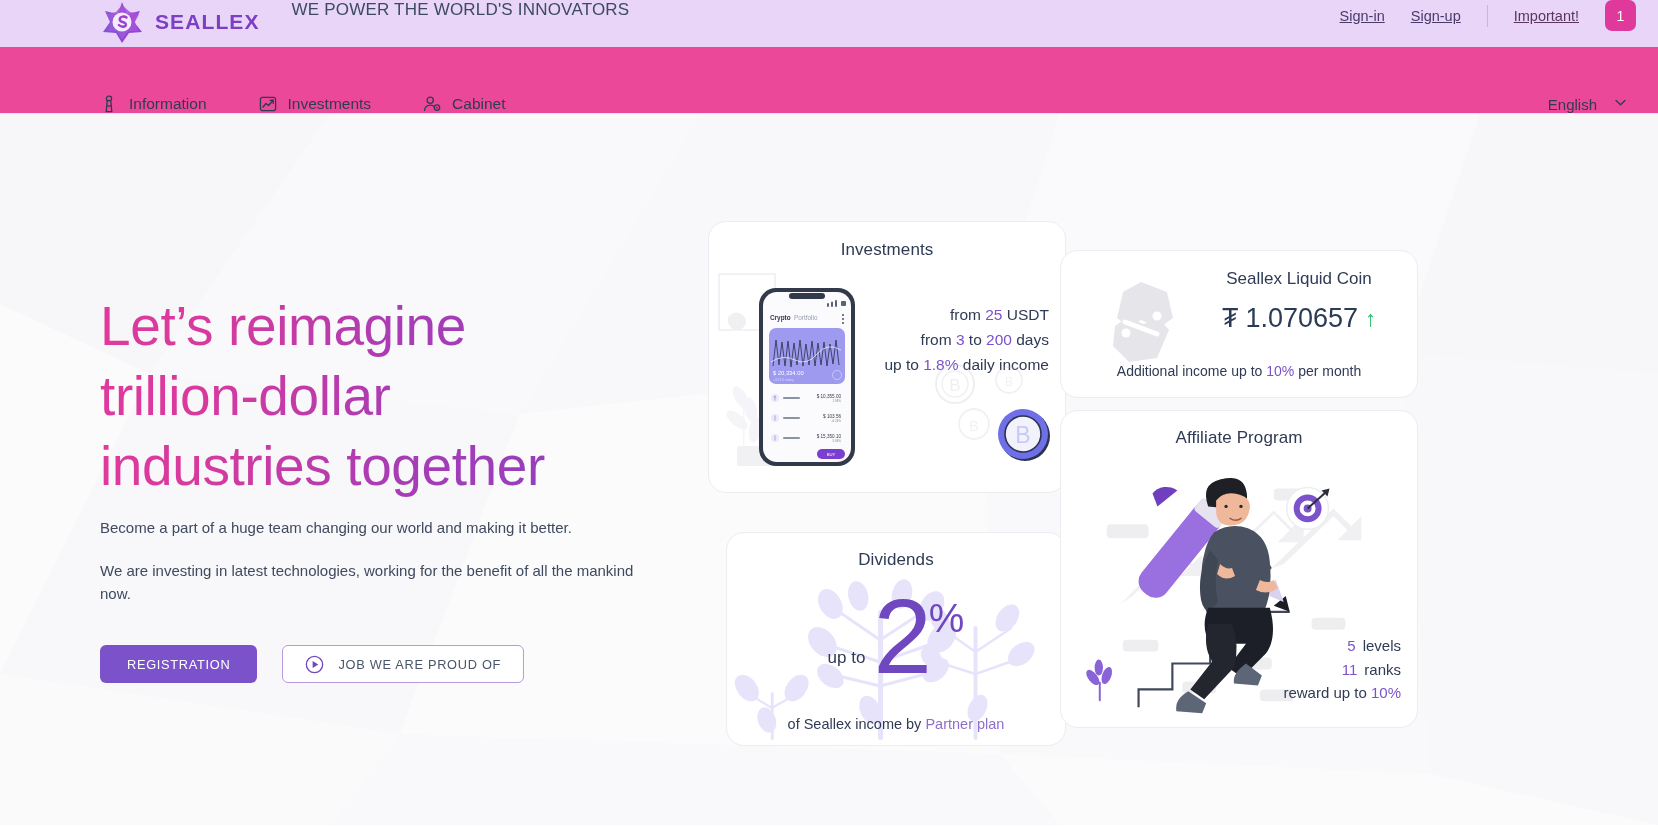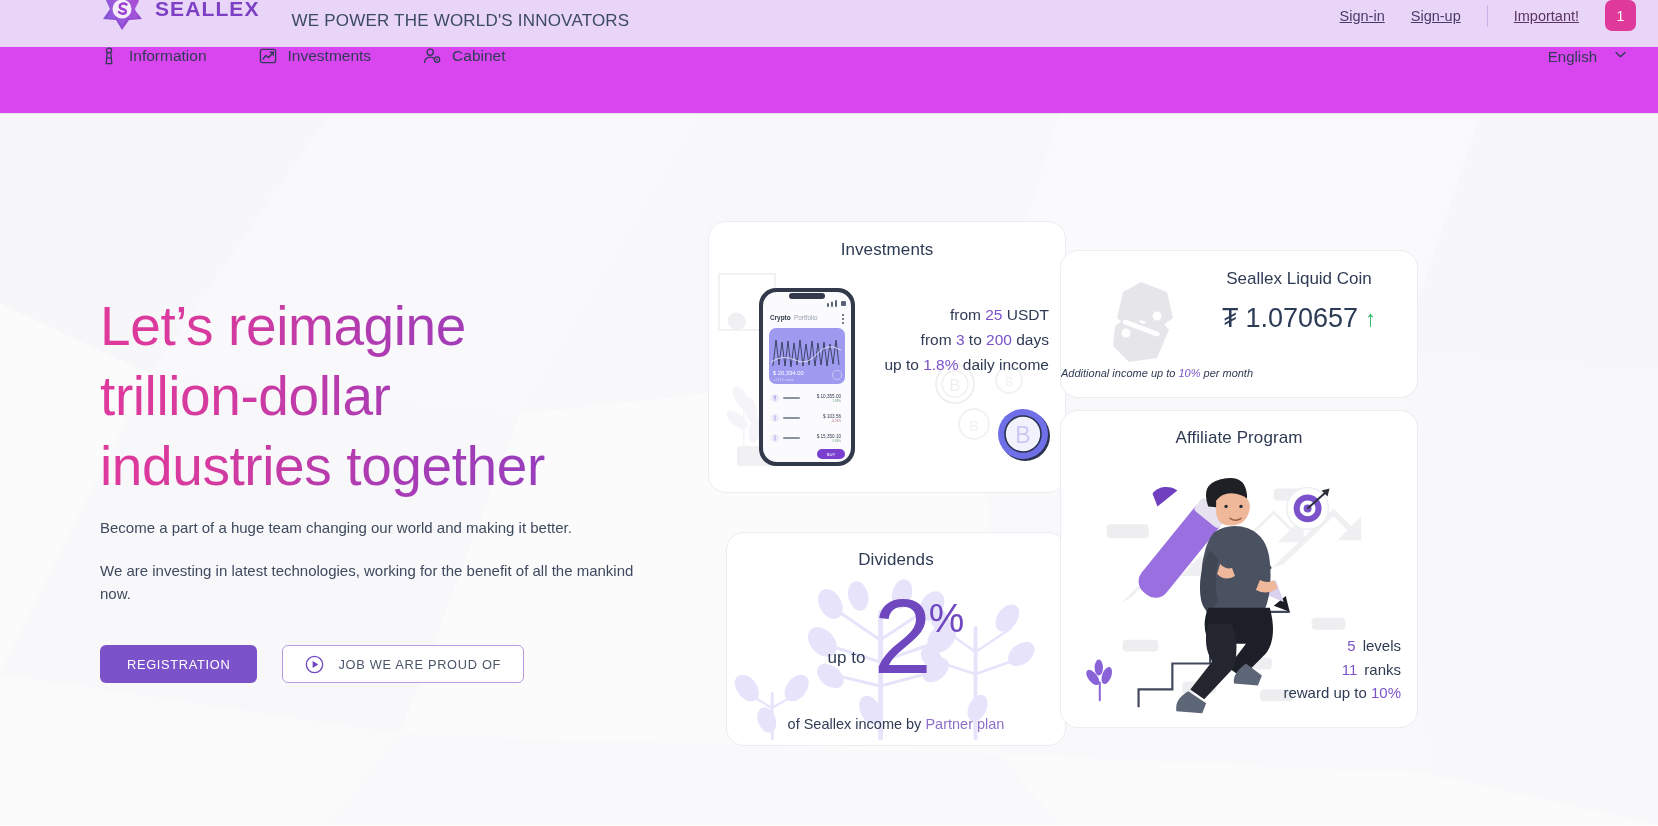"SEALLEX" .topbar { align-items: flex-end -> flex-start }
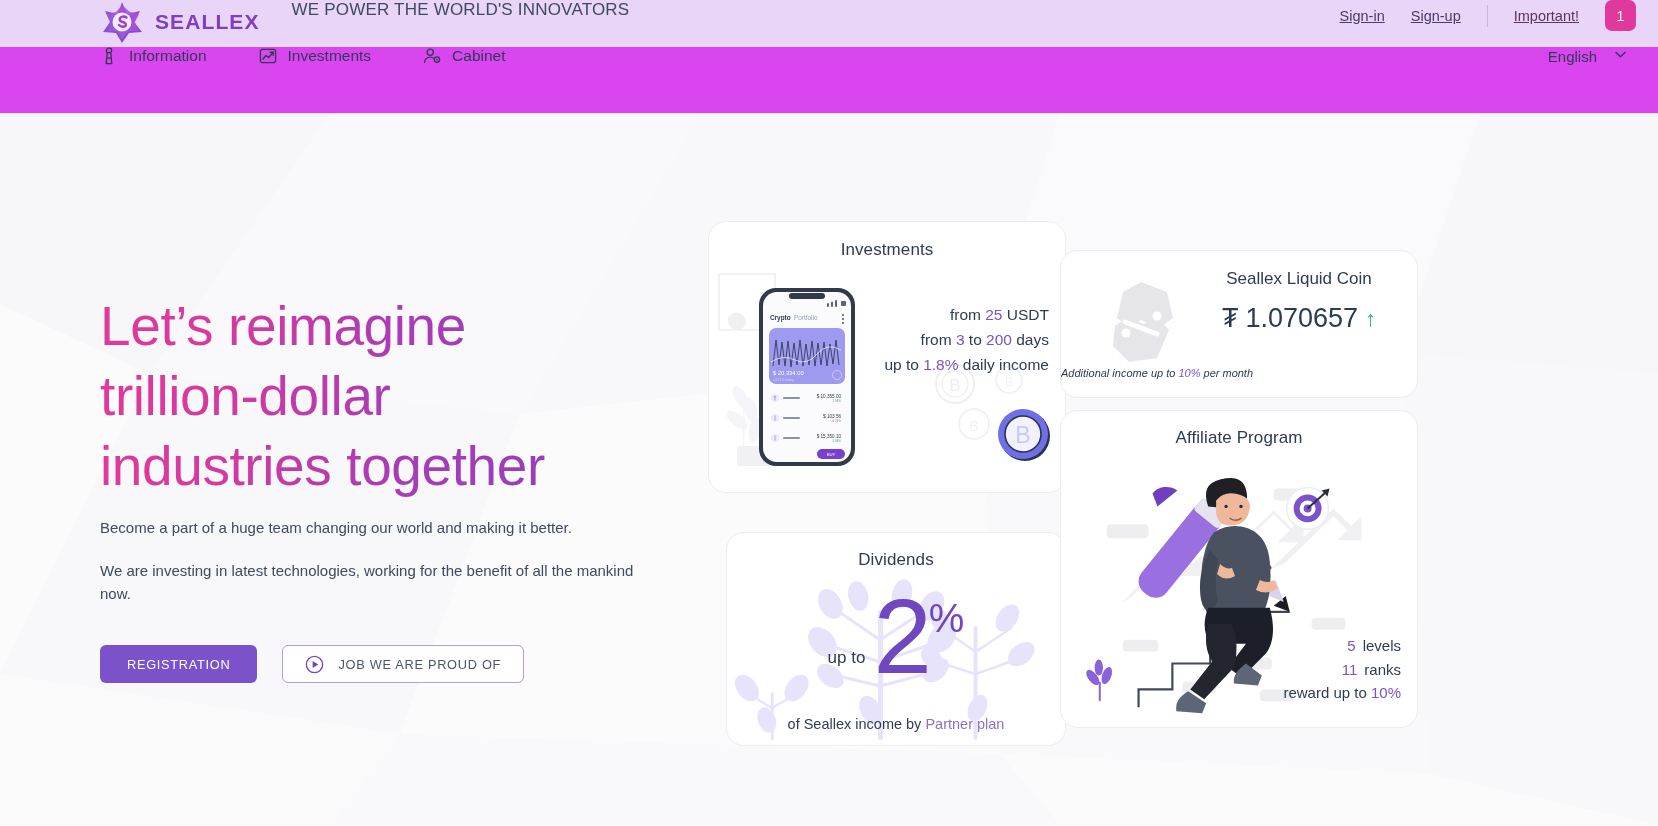"Information" .navbar { align-items: flex-start -> flex-end; background: #d946ef -> #ec4899 }
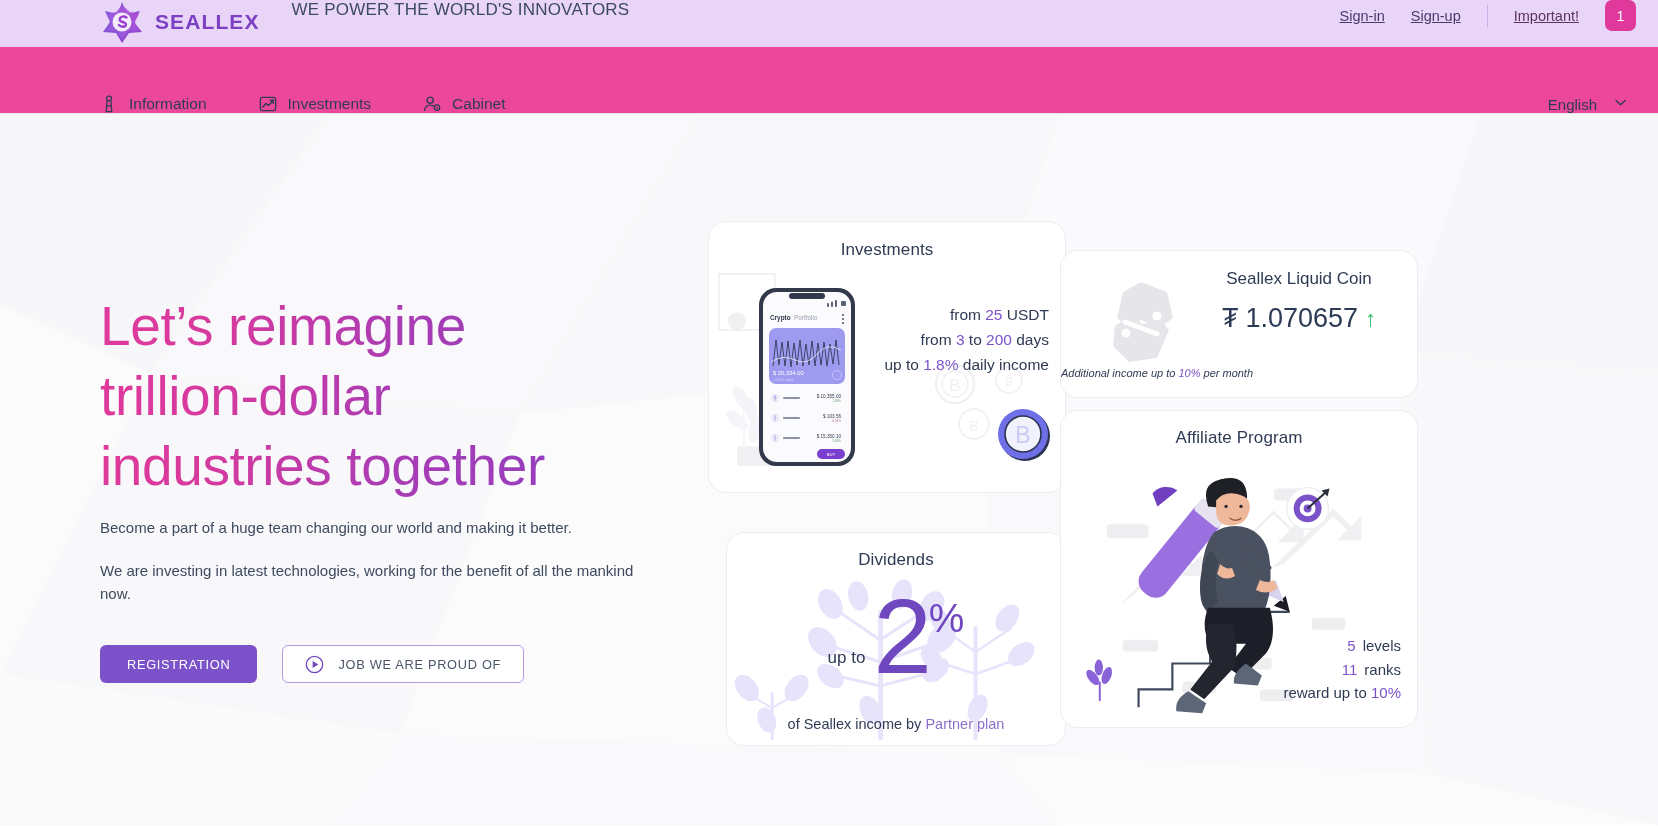"Additional income up to 10%" .coin-note { font-size: 11px -> 14px; font-style: italic -> none; text-align: left -> center }
